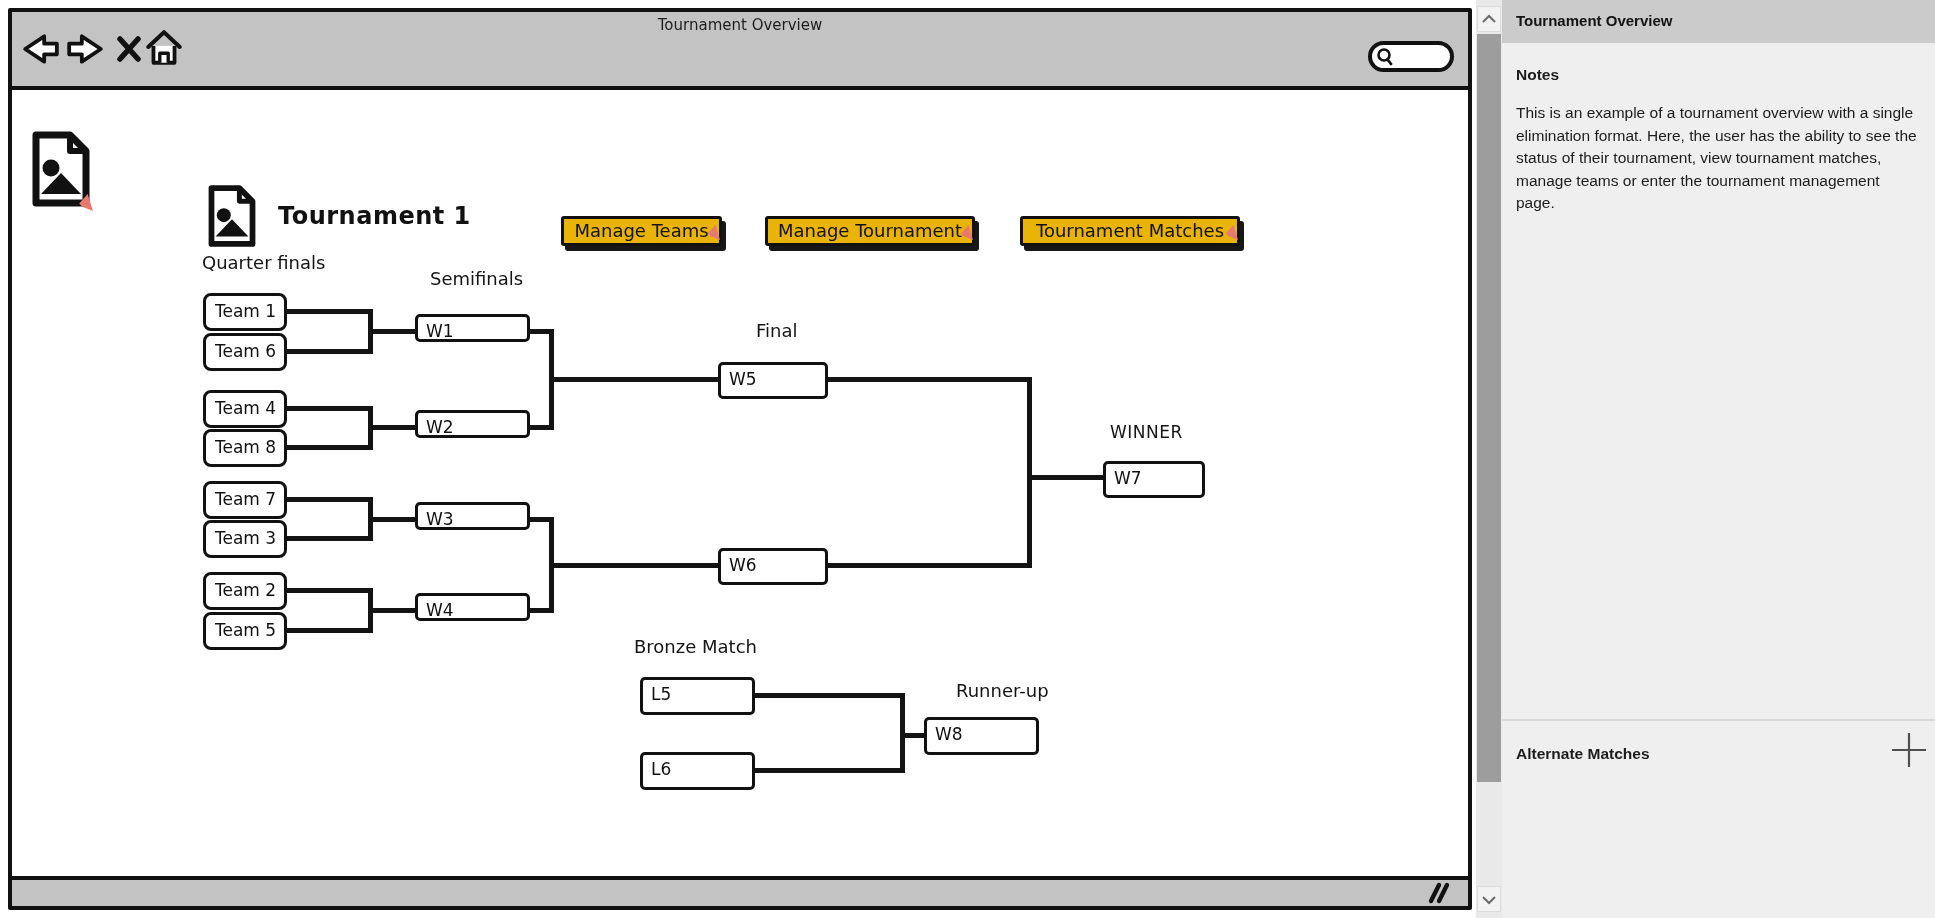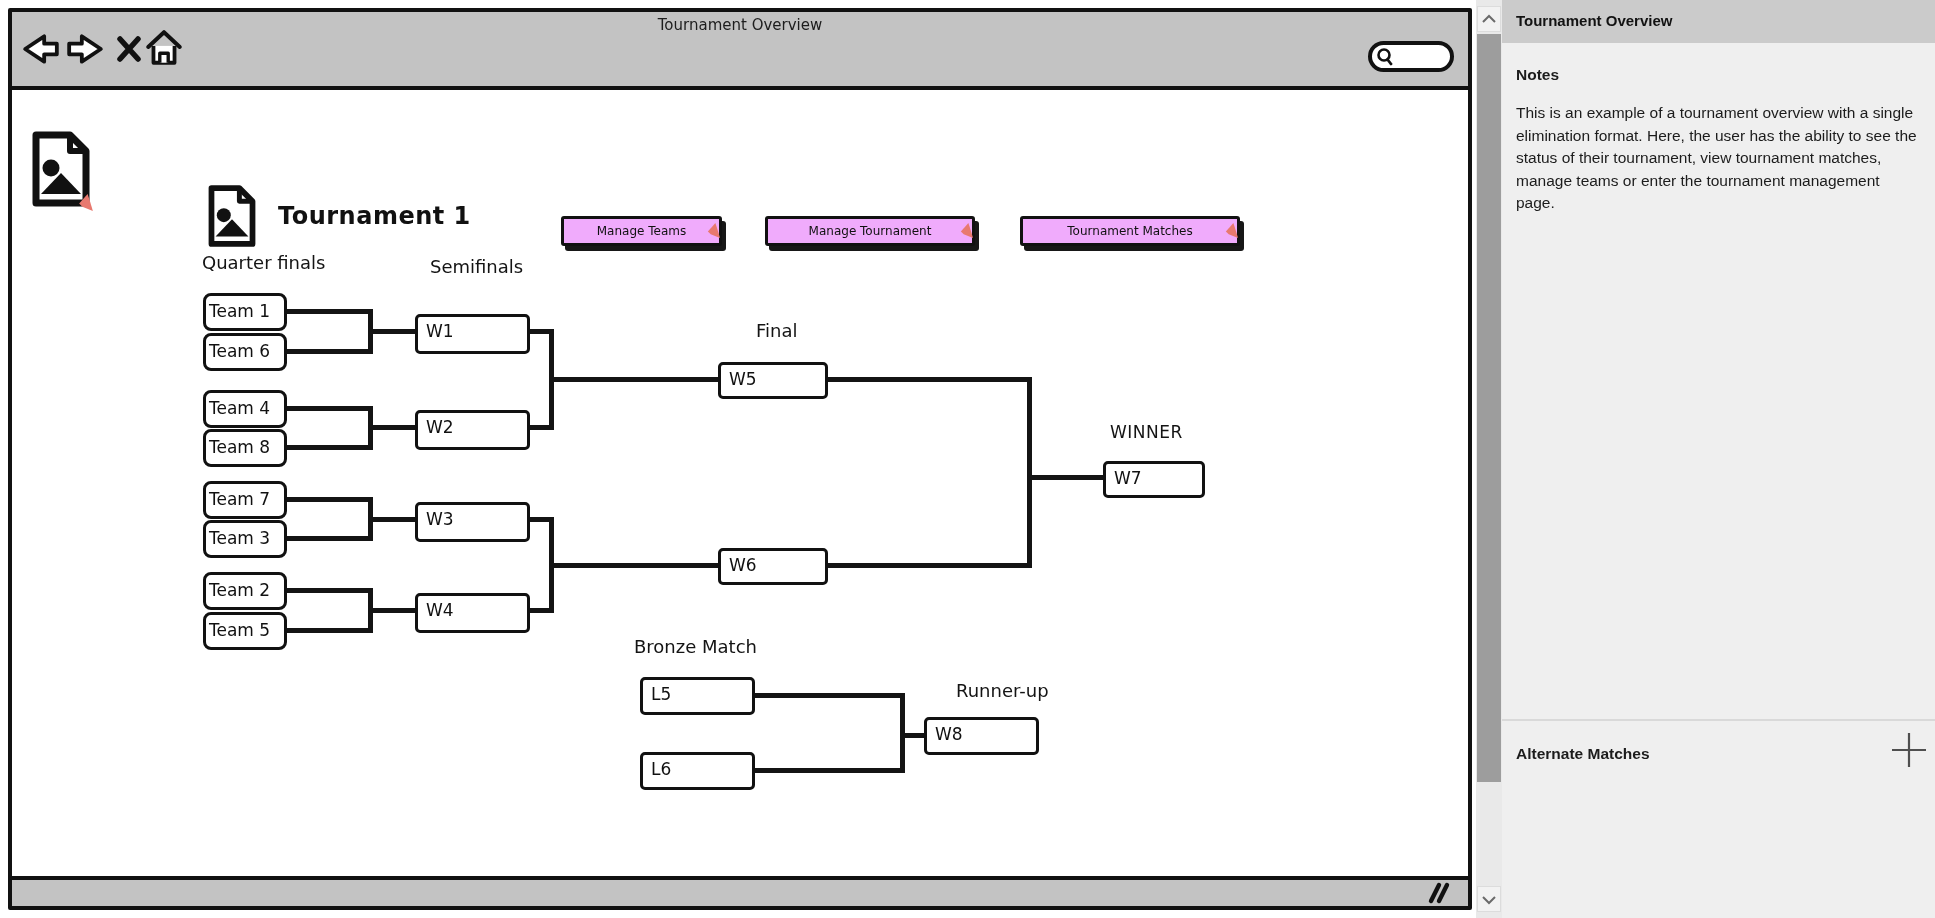"Manage Teams" .navbtn { background: #f0abfc -> #eab308; font-size: 12px -> 18px }
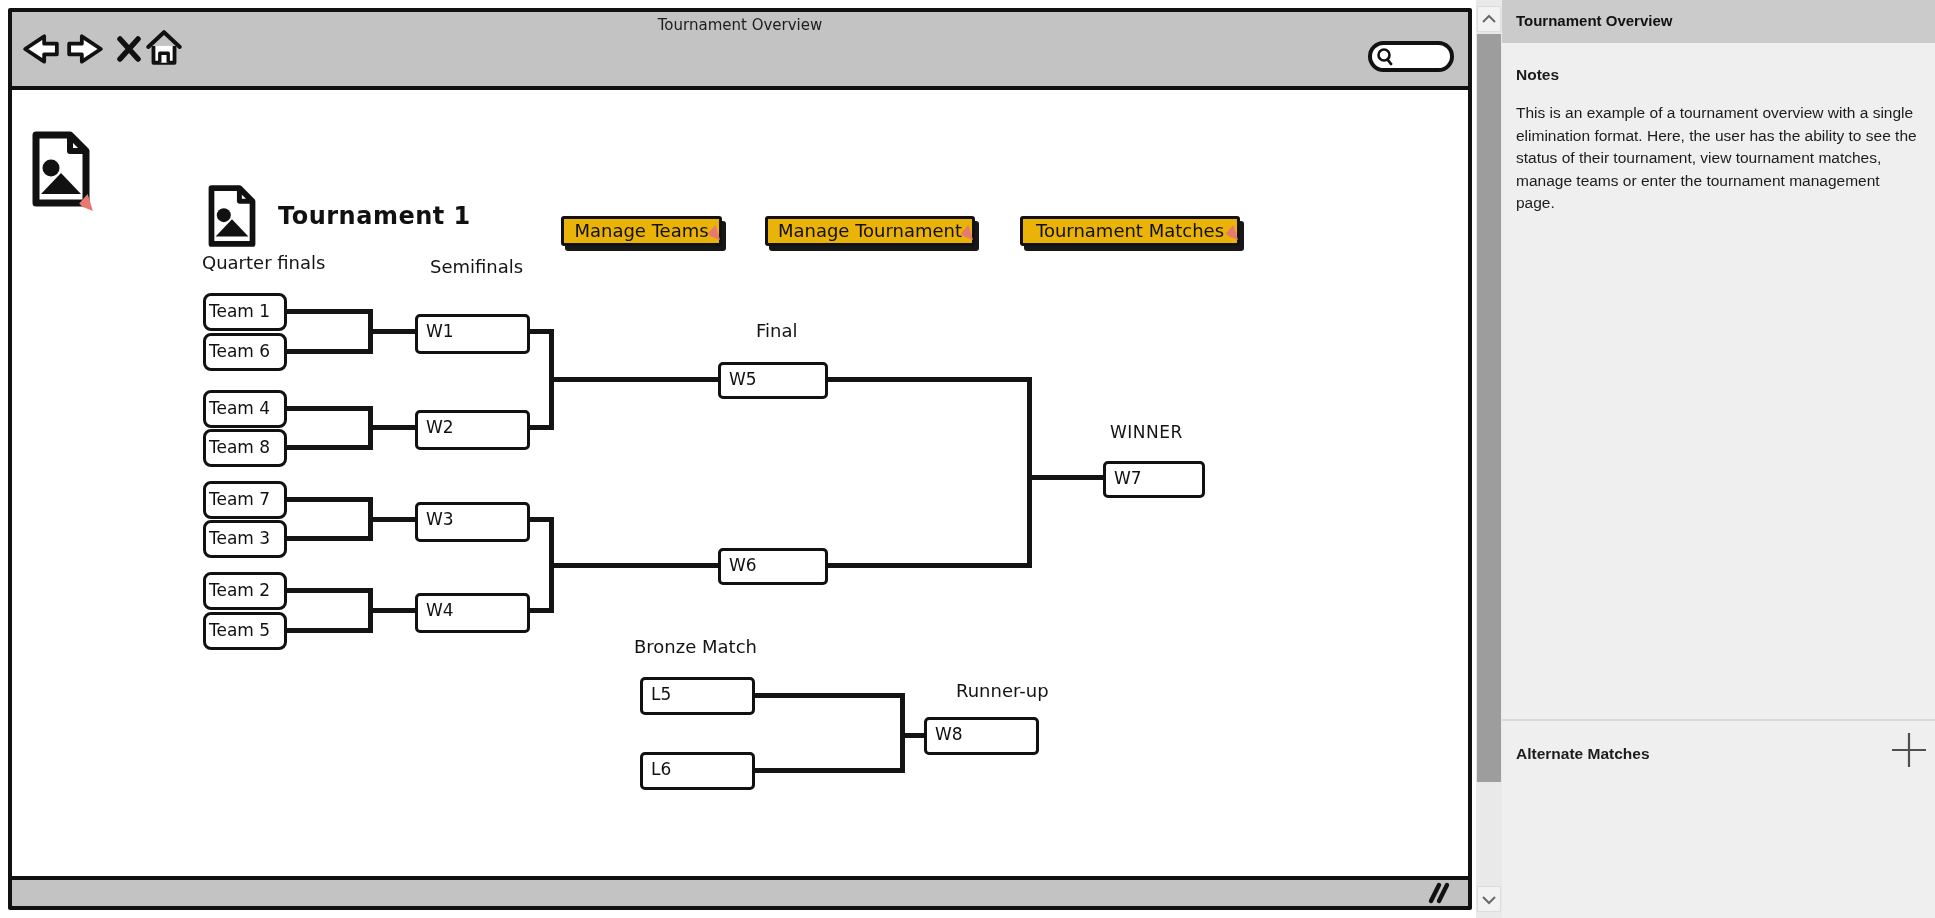"Semifinals" div.rlabel { top: 244px -> 256px }
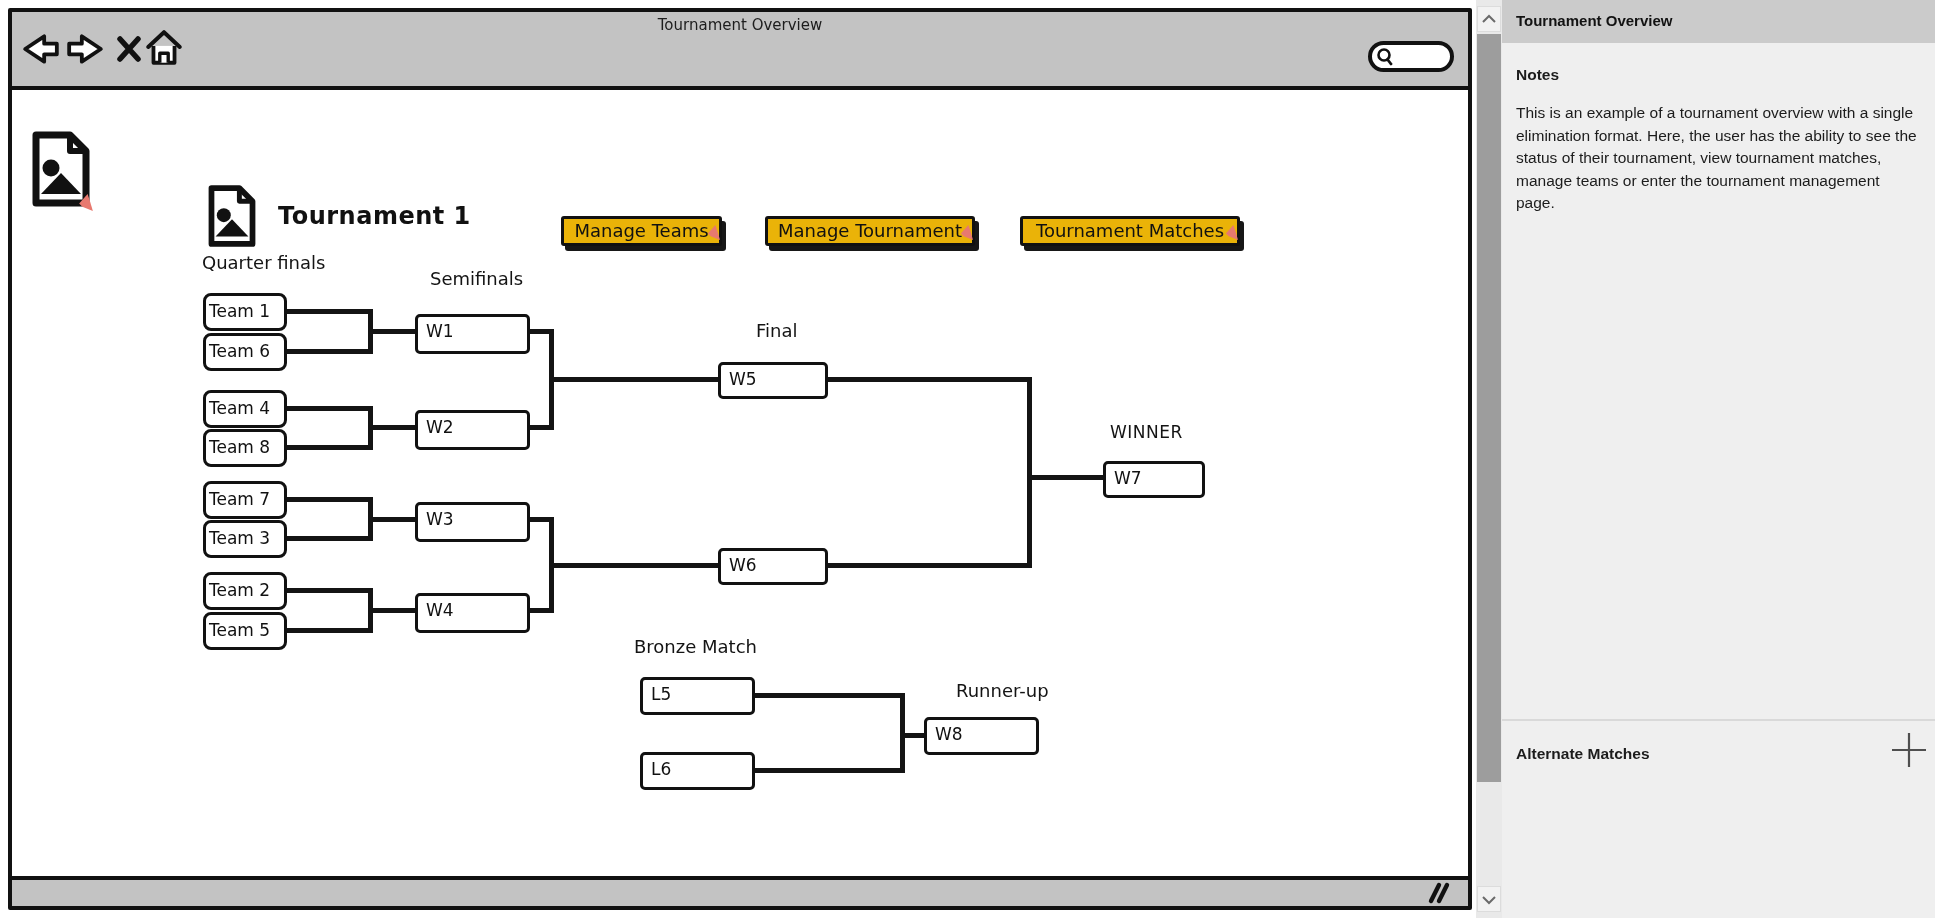"Team 1" .tbox { padding-left: 3px -> 9px }
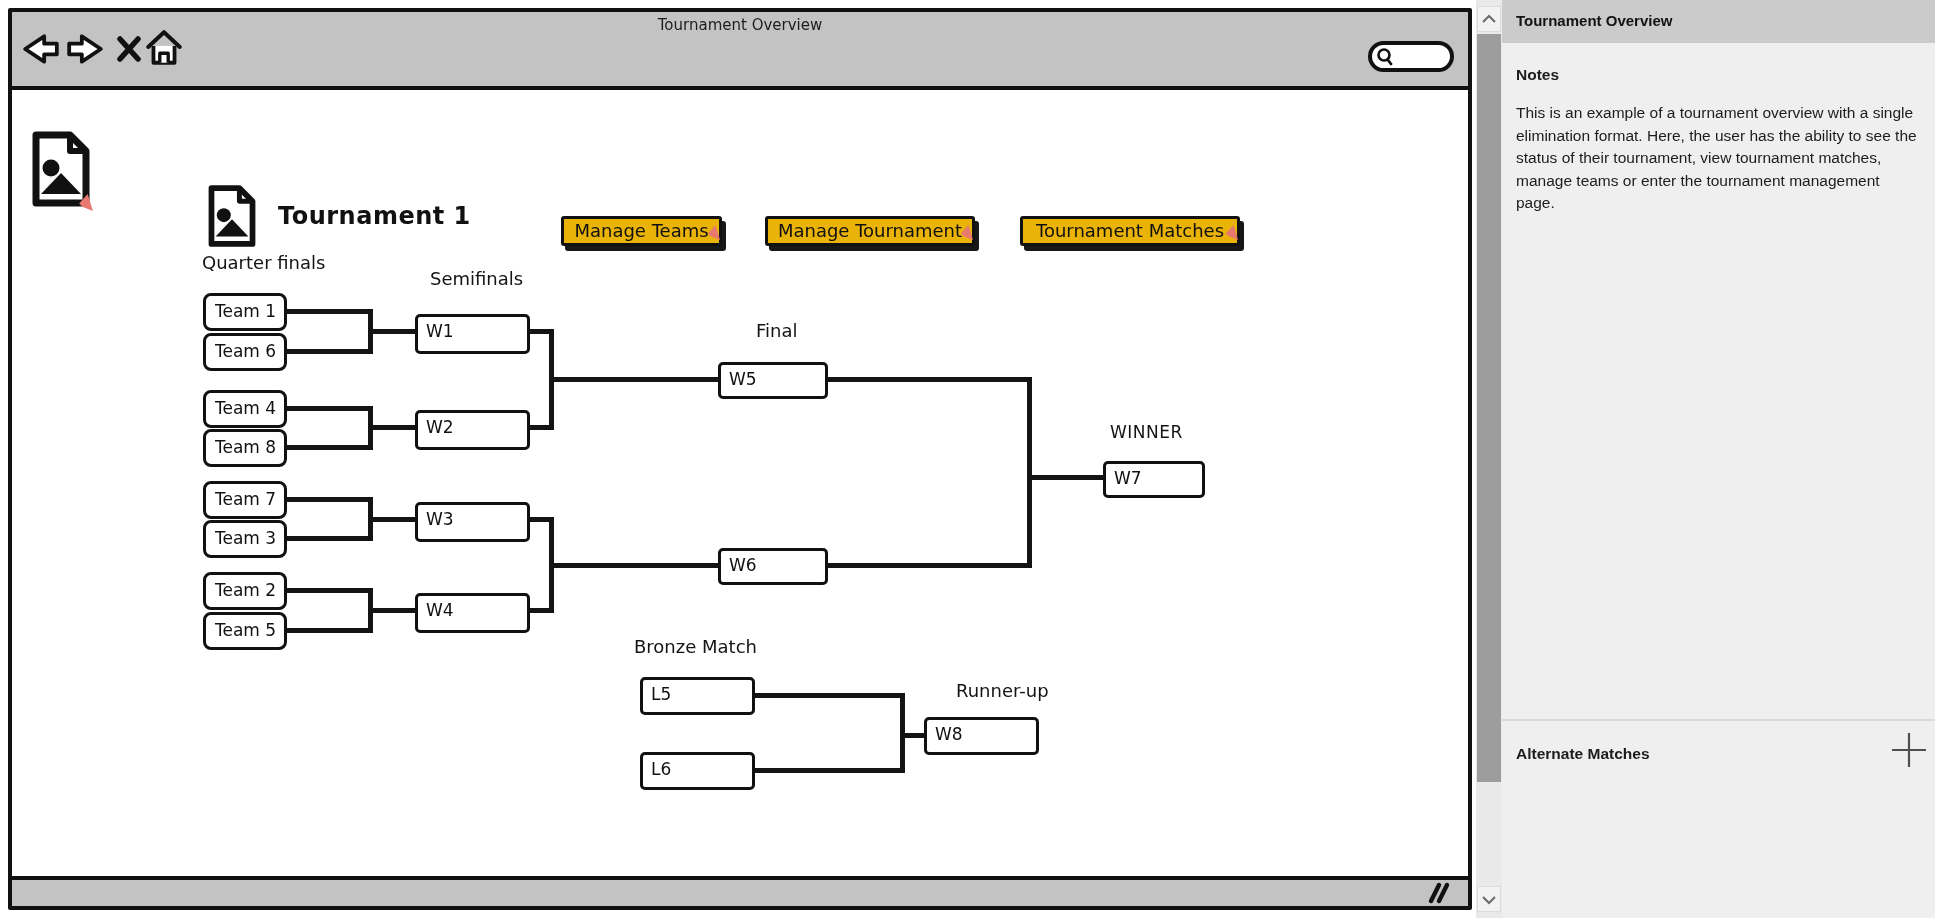"W1" .wbox { height: 40px -> 28px }
